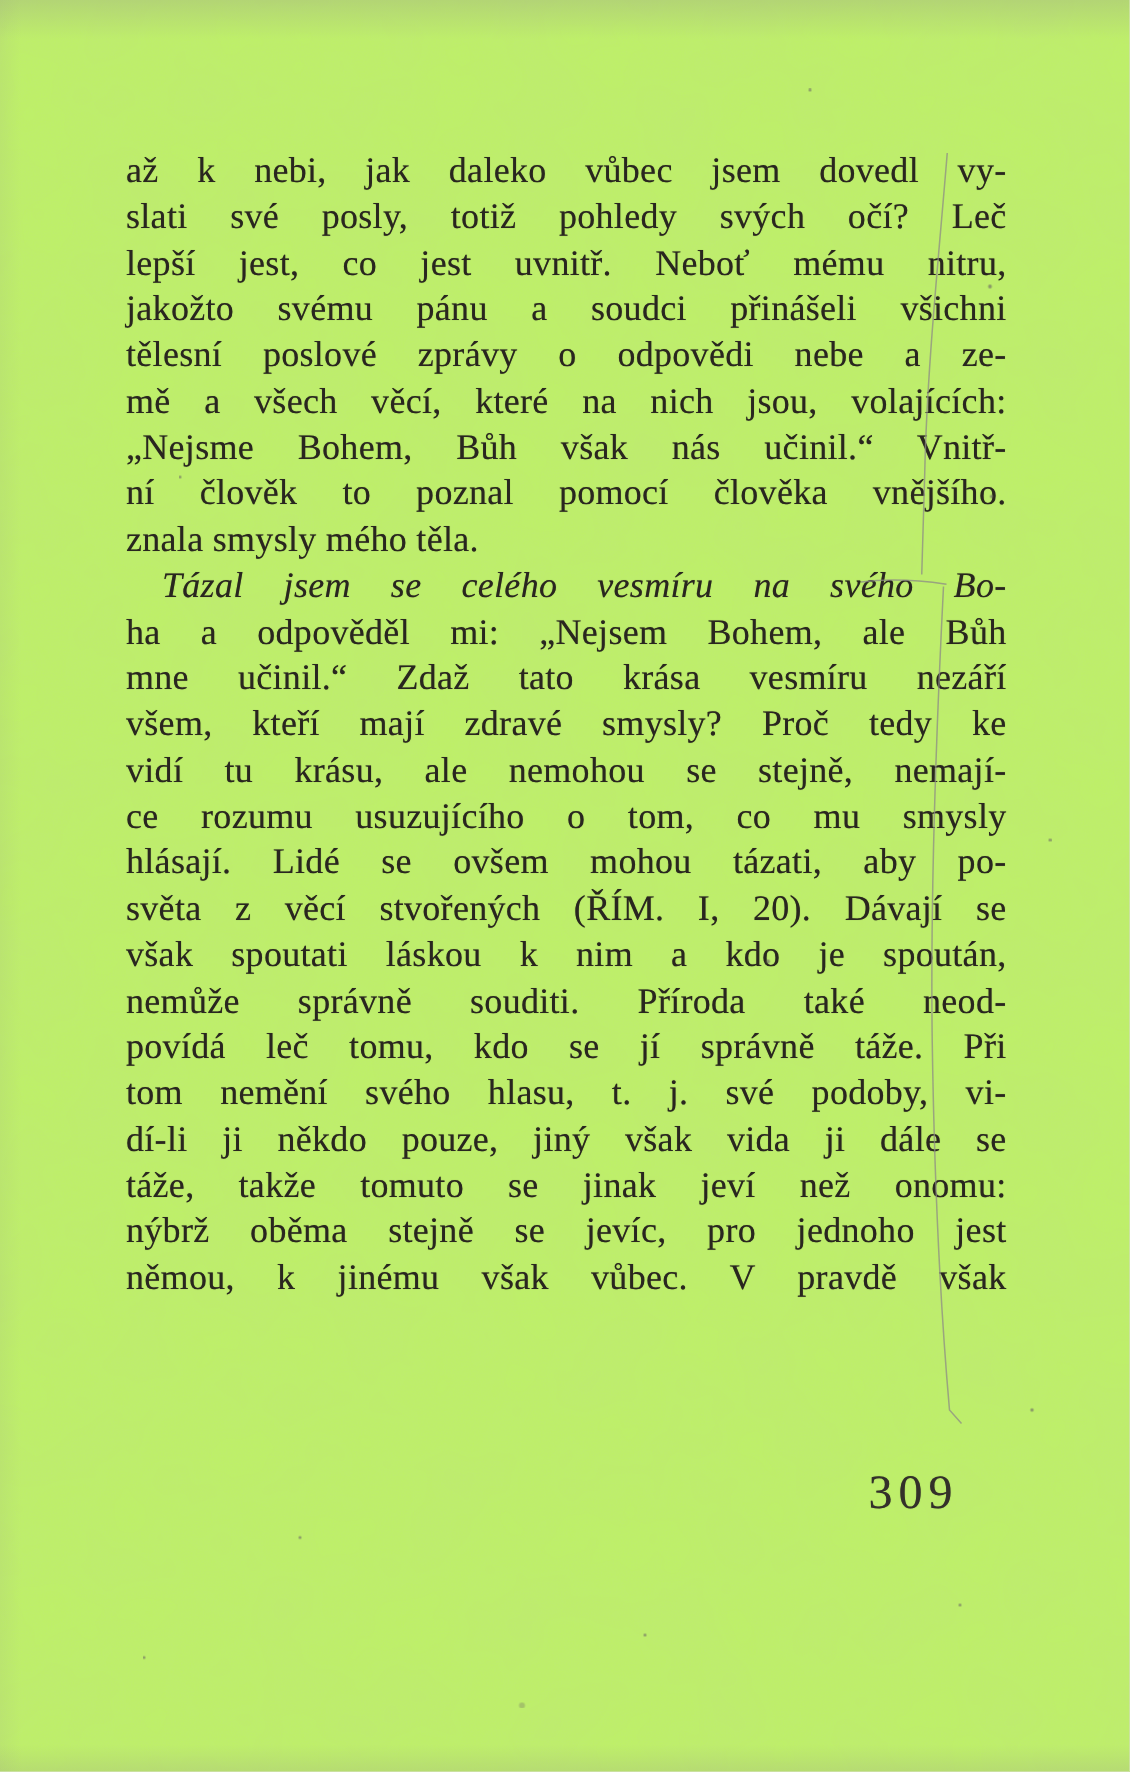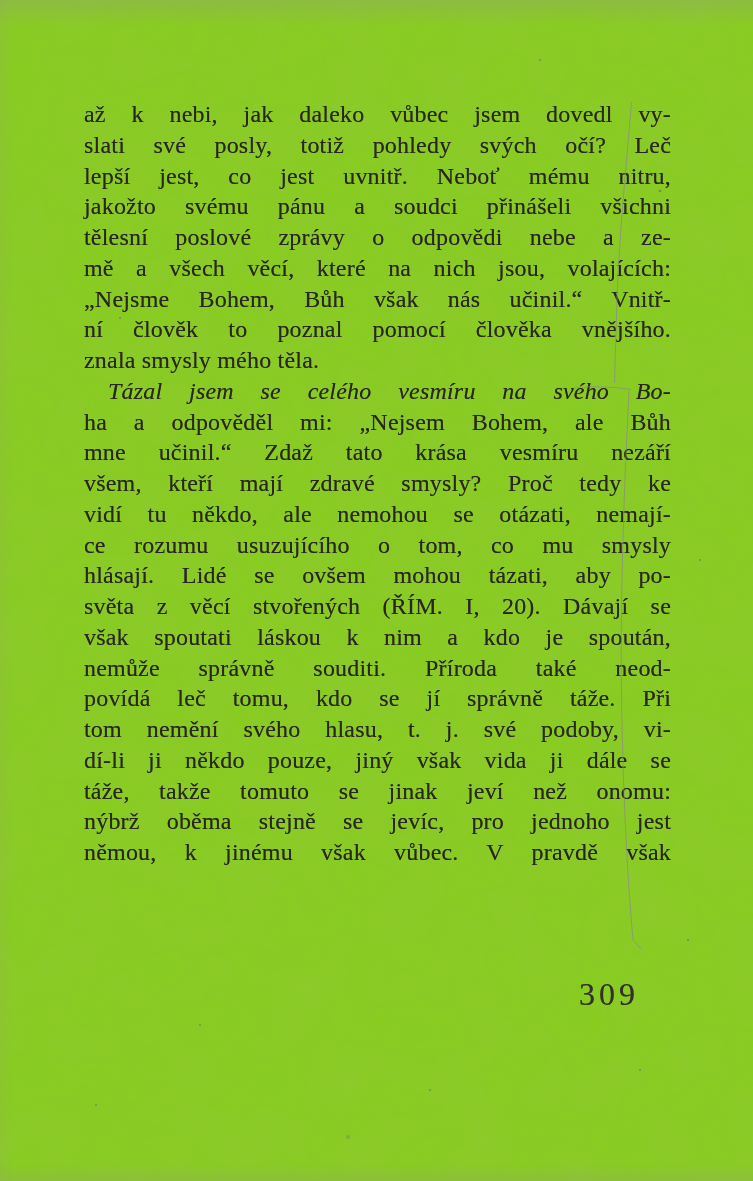"až k nebi, jak daleko" .page { background: #84cc16 -> #bef264 }
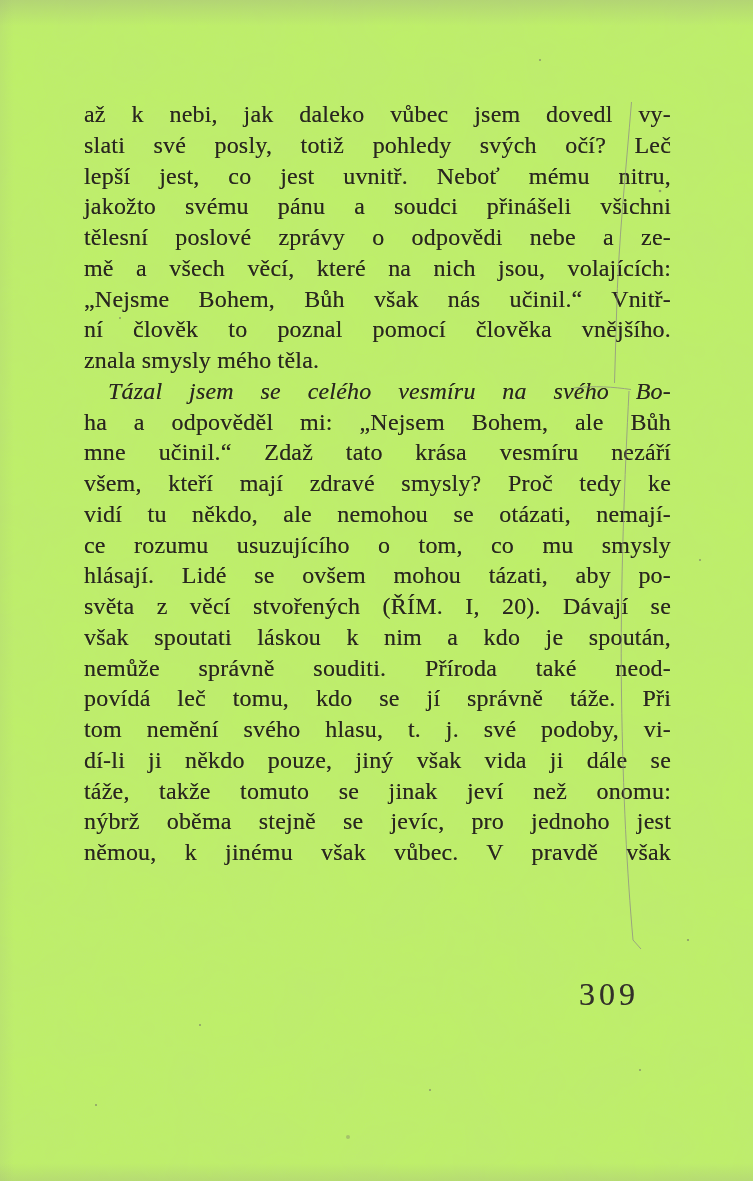"vidí tu někdo, ale nemohou" div.line { text: někdo, ale nemohou se otázati -> krásu, ale nemohou se stejně }
